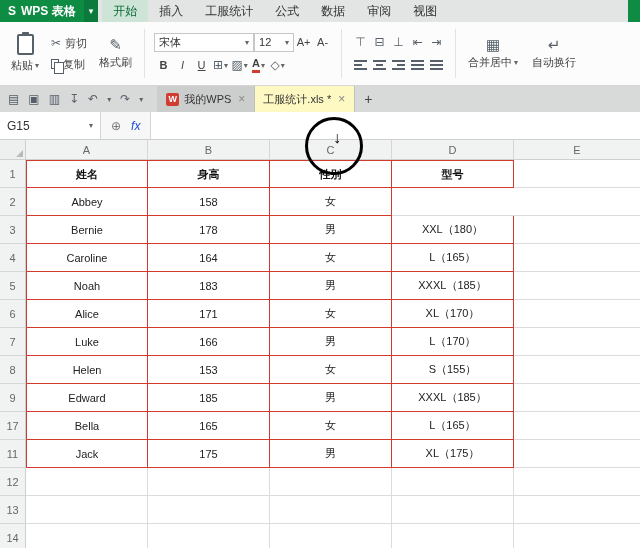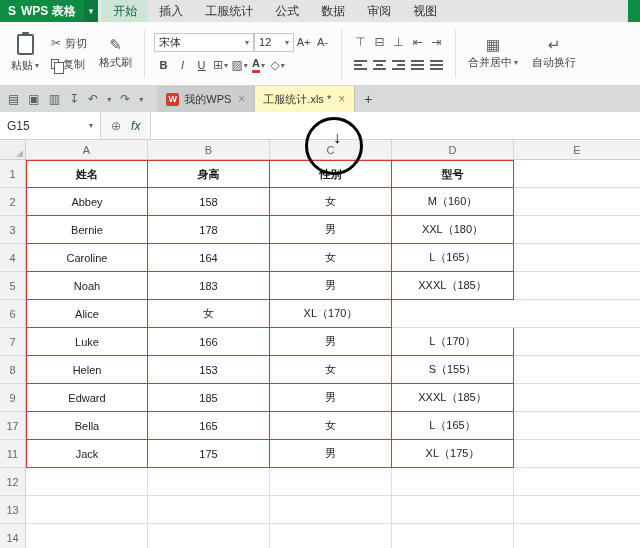"fx" .fx { color: #14532d -> #1d4ed8 }
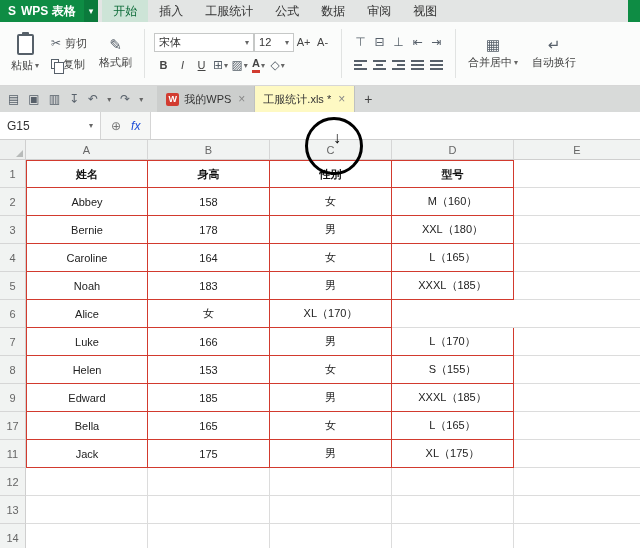"M（160）" div.cell { html: <div>M（160）</div> -> none }
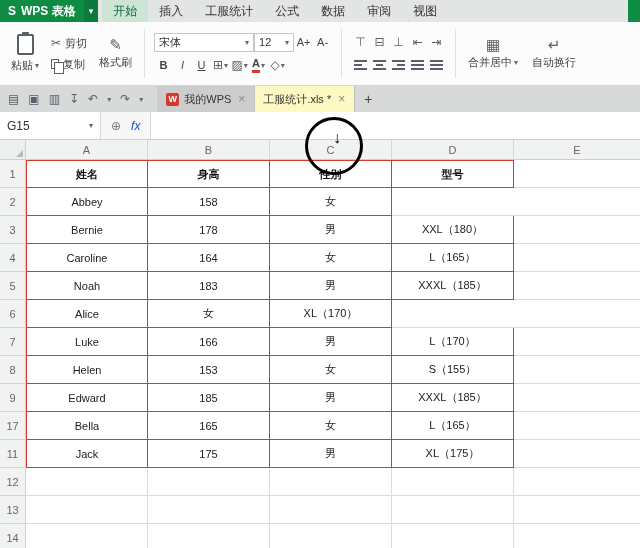"171" div.cell { html: none -> <div>171</div> }
